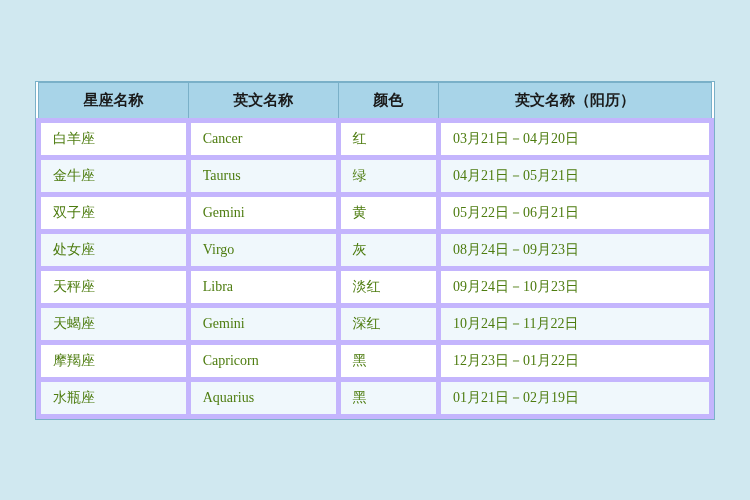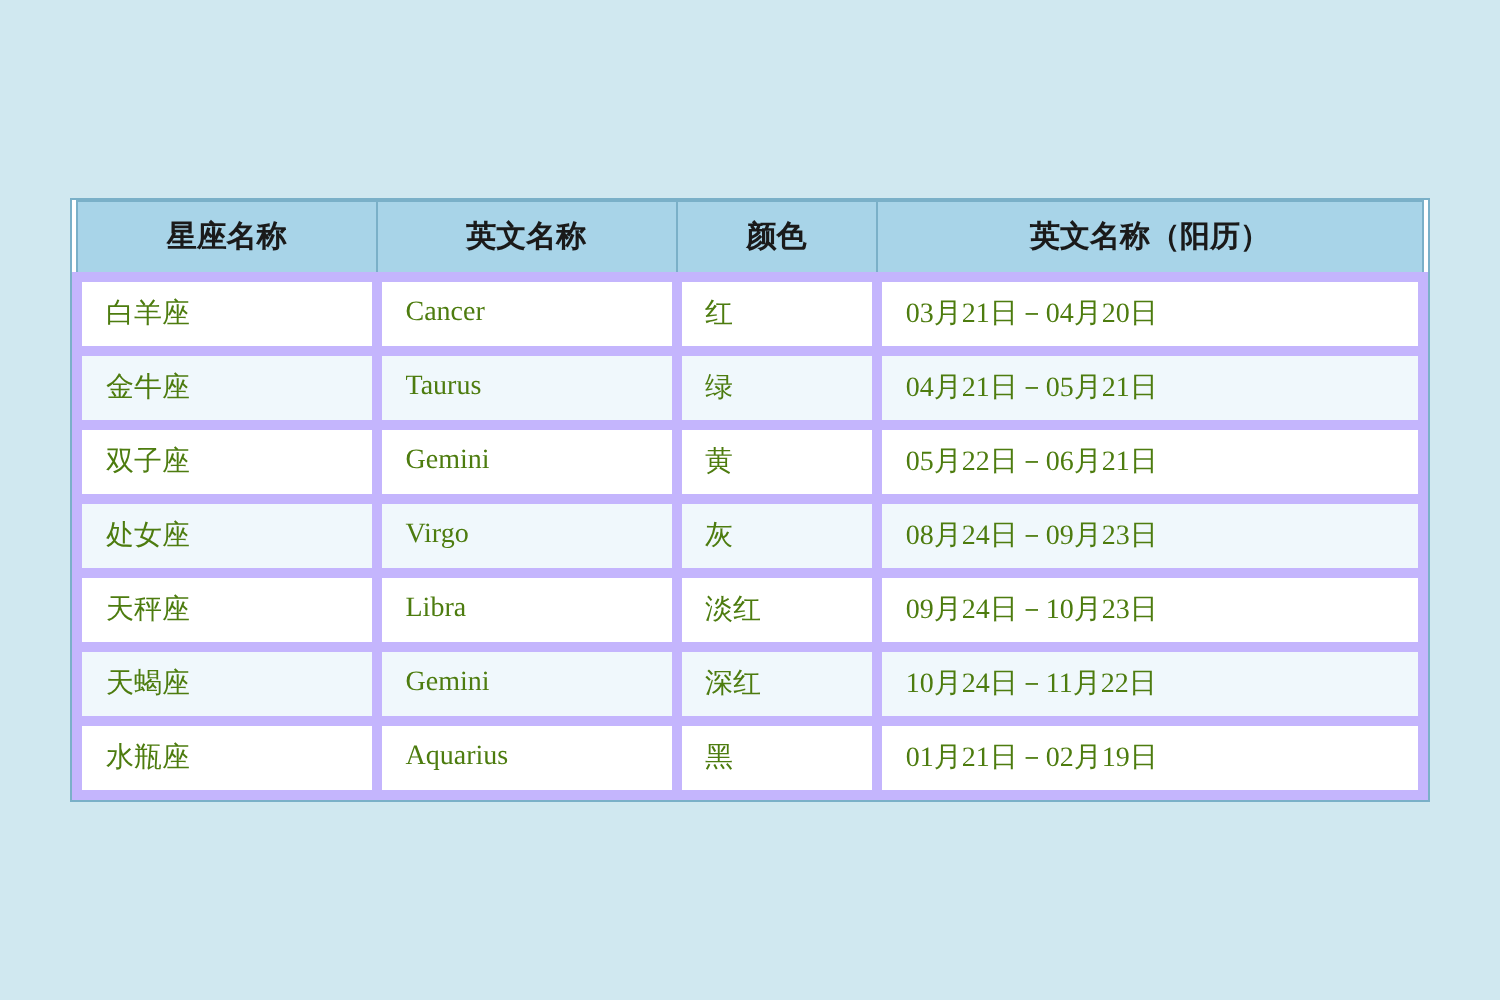"摩羯座" tr { html: none -> <tr> <td>摩羯座</td> <td>Capricorn</td> <td>黑</td> <td>12月23日－01月22日</td> </tr> }
